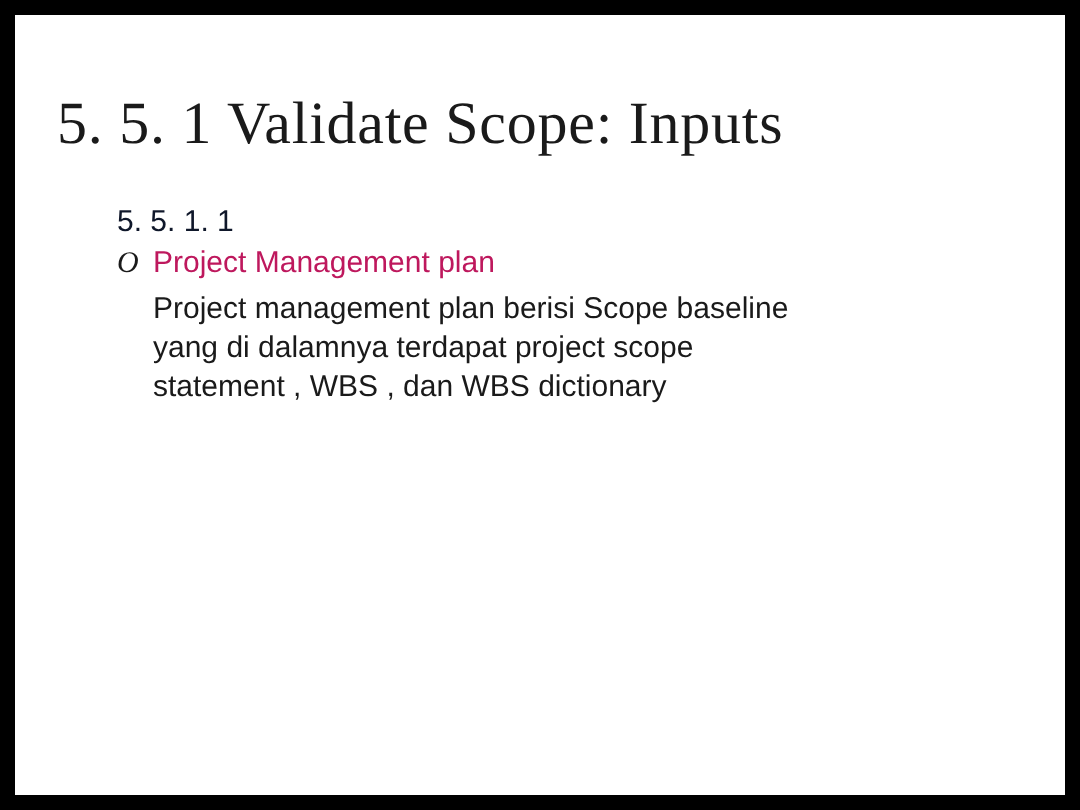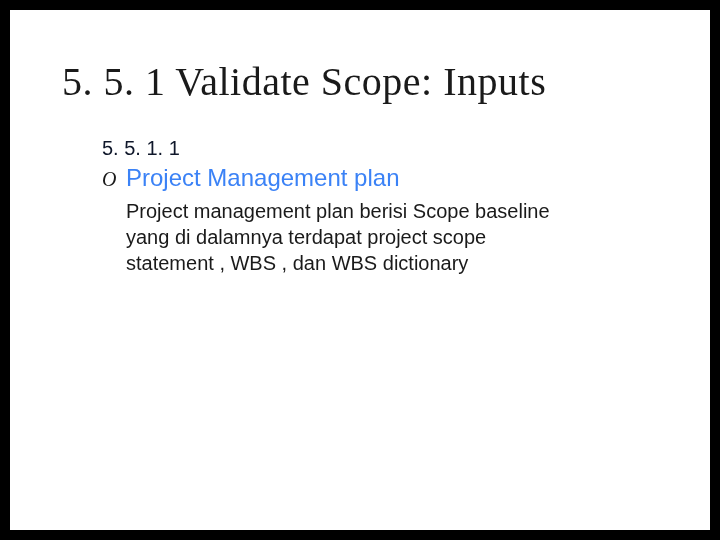"5. 5. 1 Validate Scope:" .slide { padding: 48px 56px 40px 52px -> 48px 56px 40px 28px }
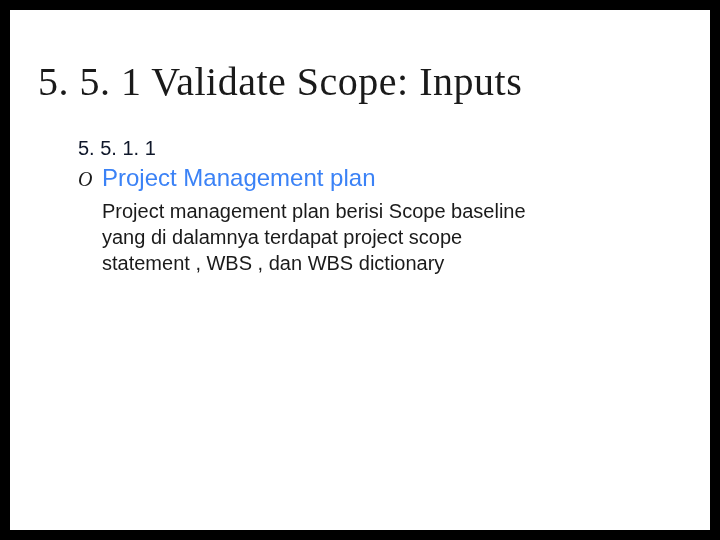"Project Management plan" .bullet-text { color: #3b82f6 -> #be185d; font-size: 24px -> 20px }
